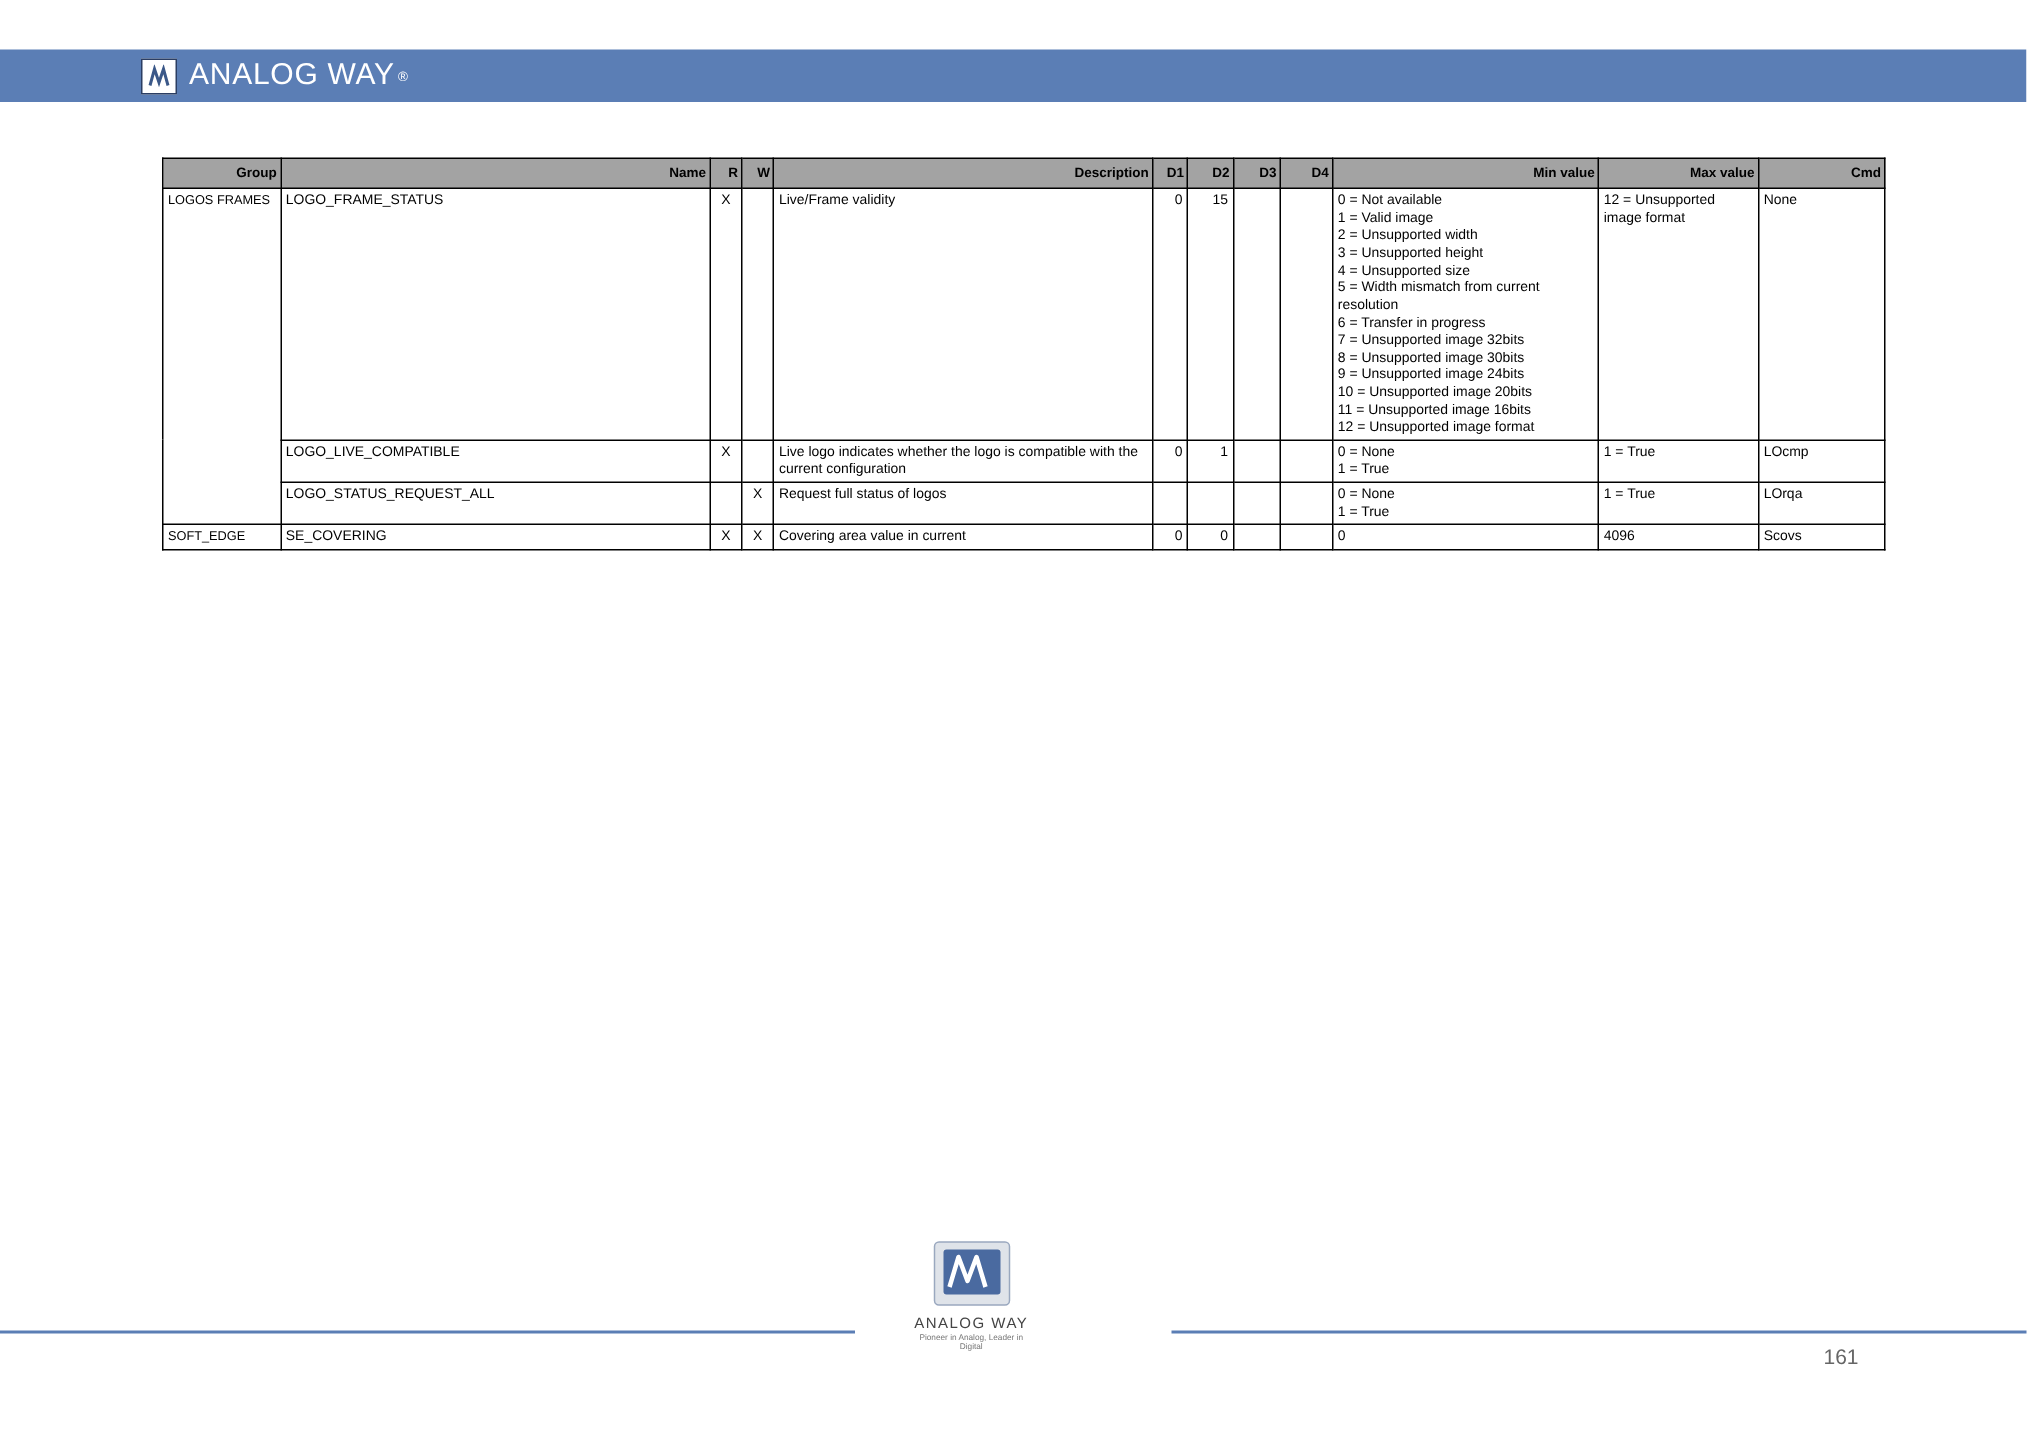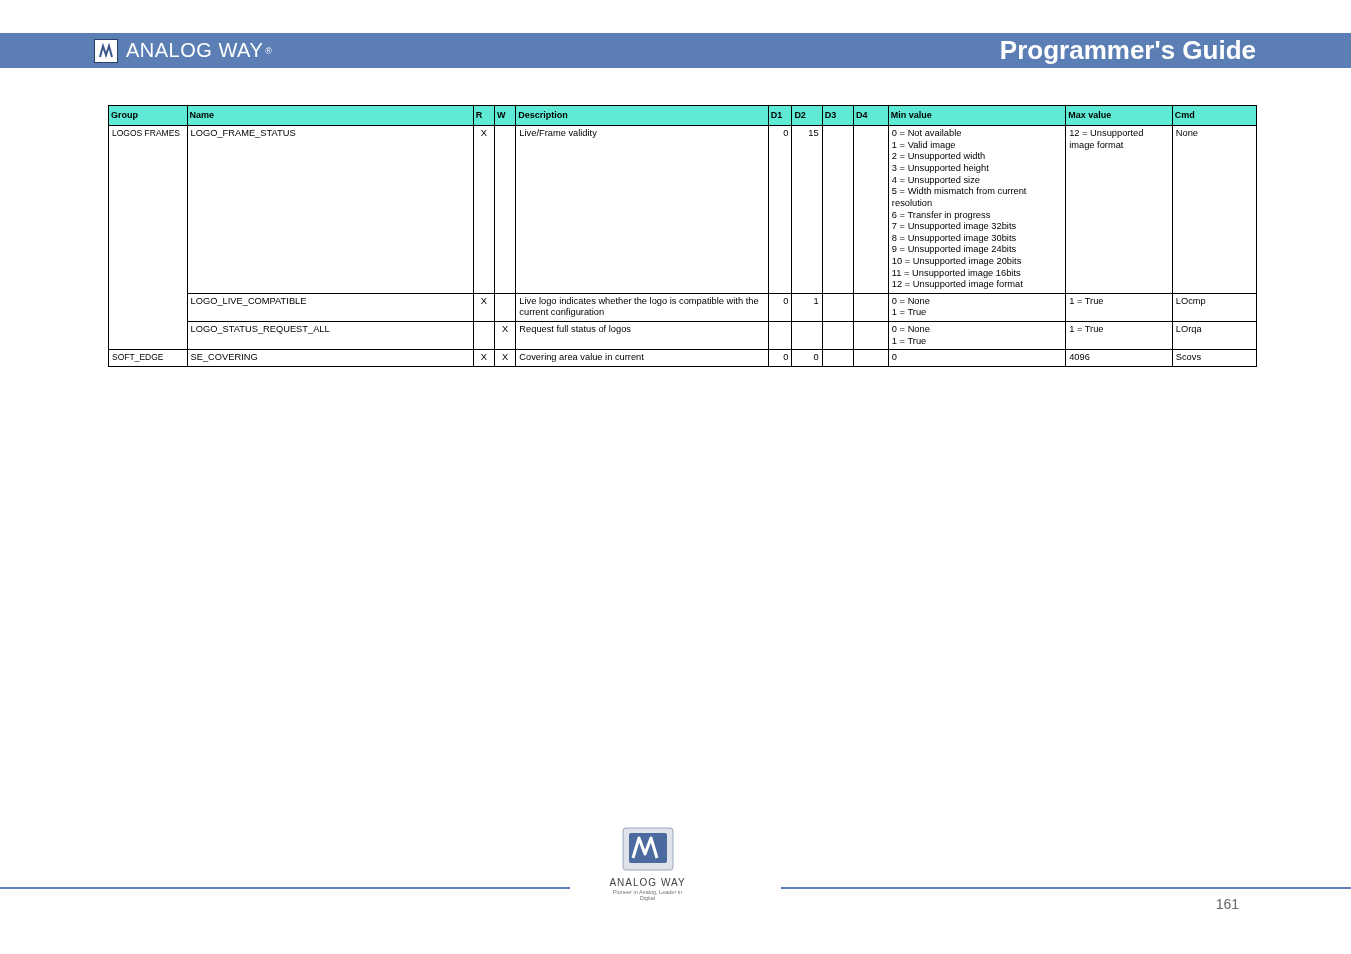"Programmer's Guide" div.hdr-title { html: <div>Programmer's Guide</div> -> none }
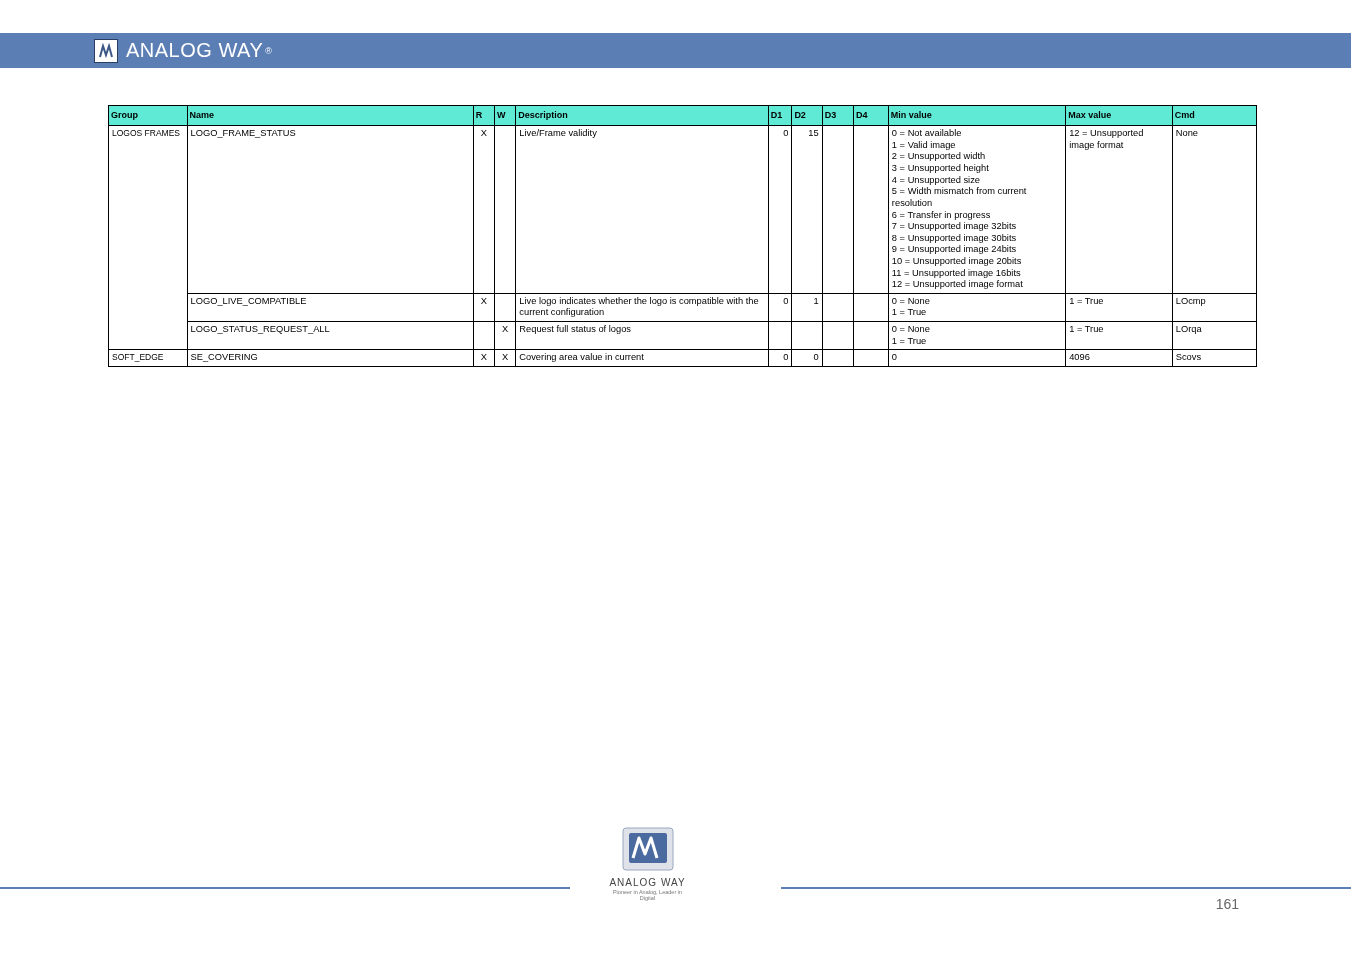"Group" table.main th { background: #5eead4 -> #a3a3a3; text-align: left -> right }
